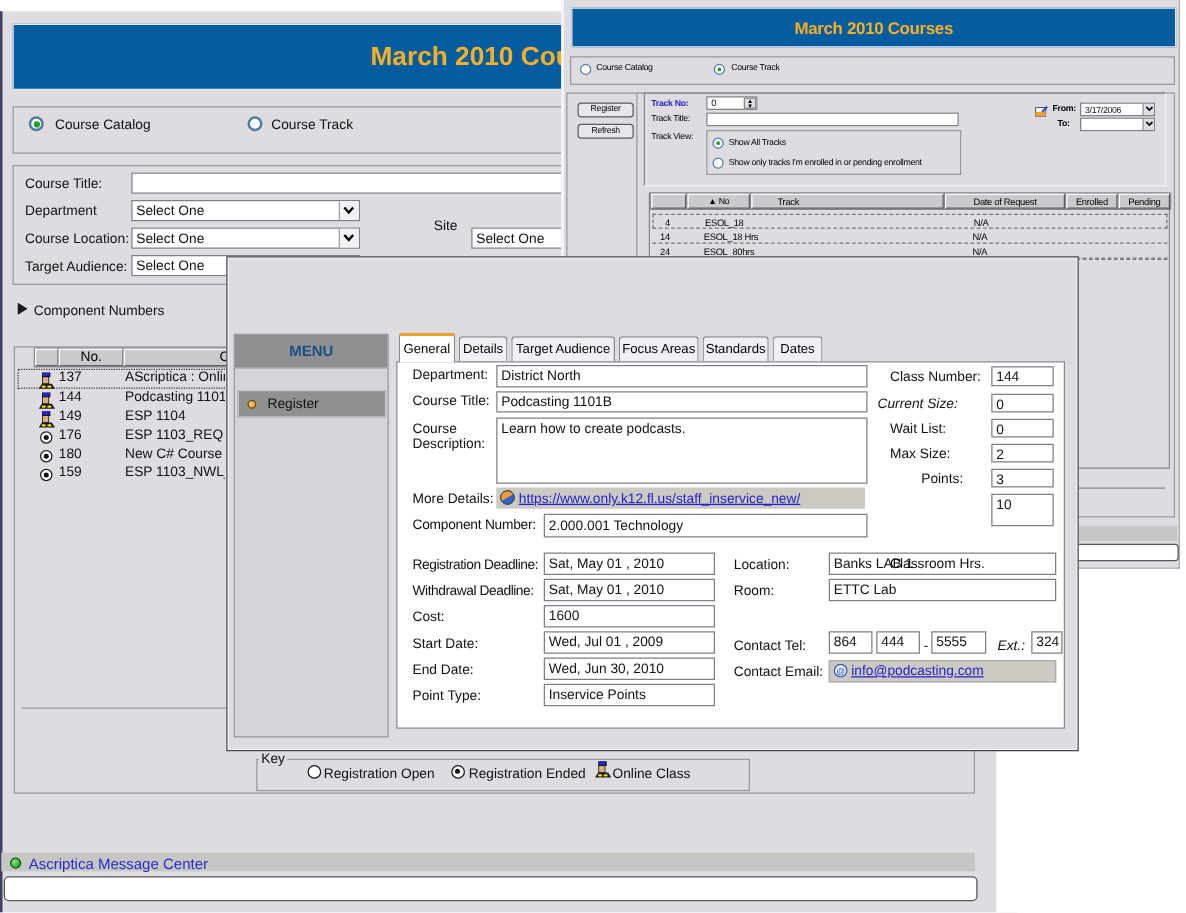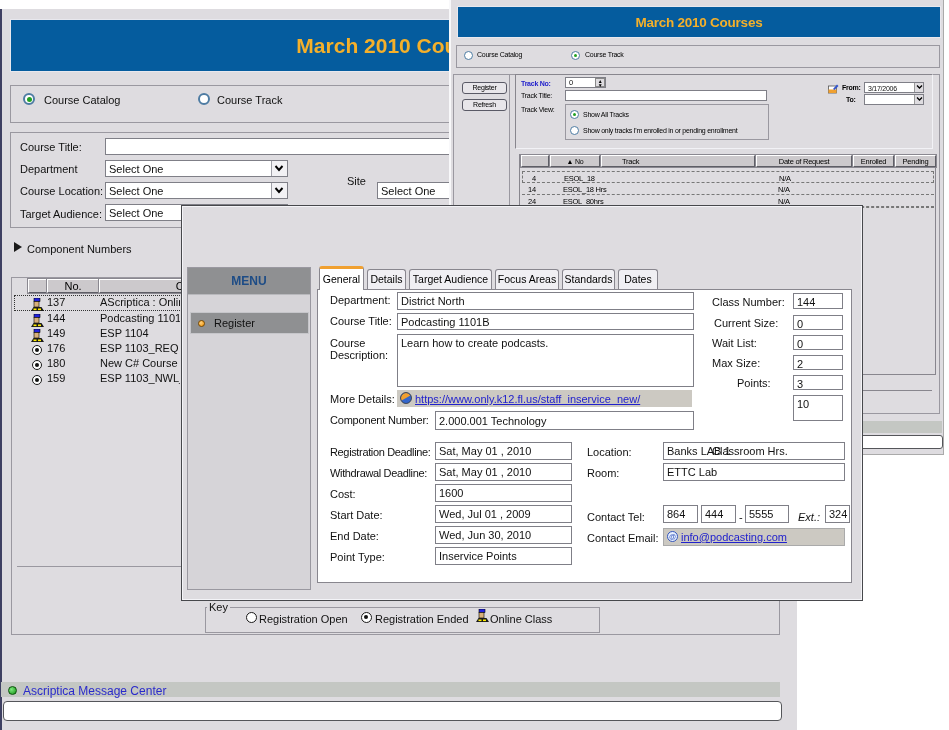"Current Size:" div.lb { font-style: none -> italic; left: 533px -> 521px }
